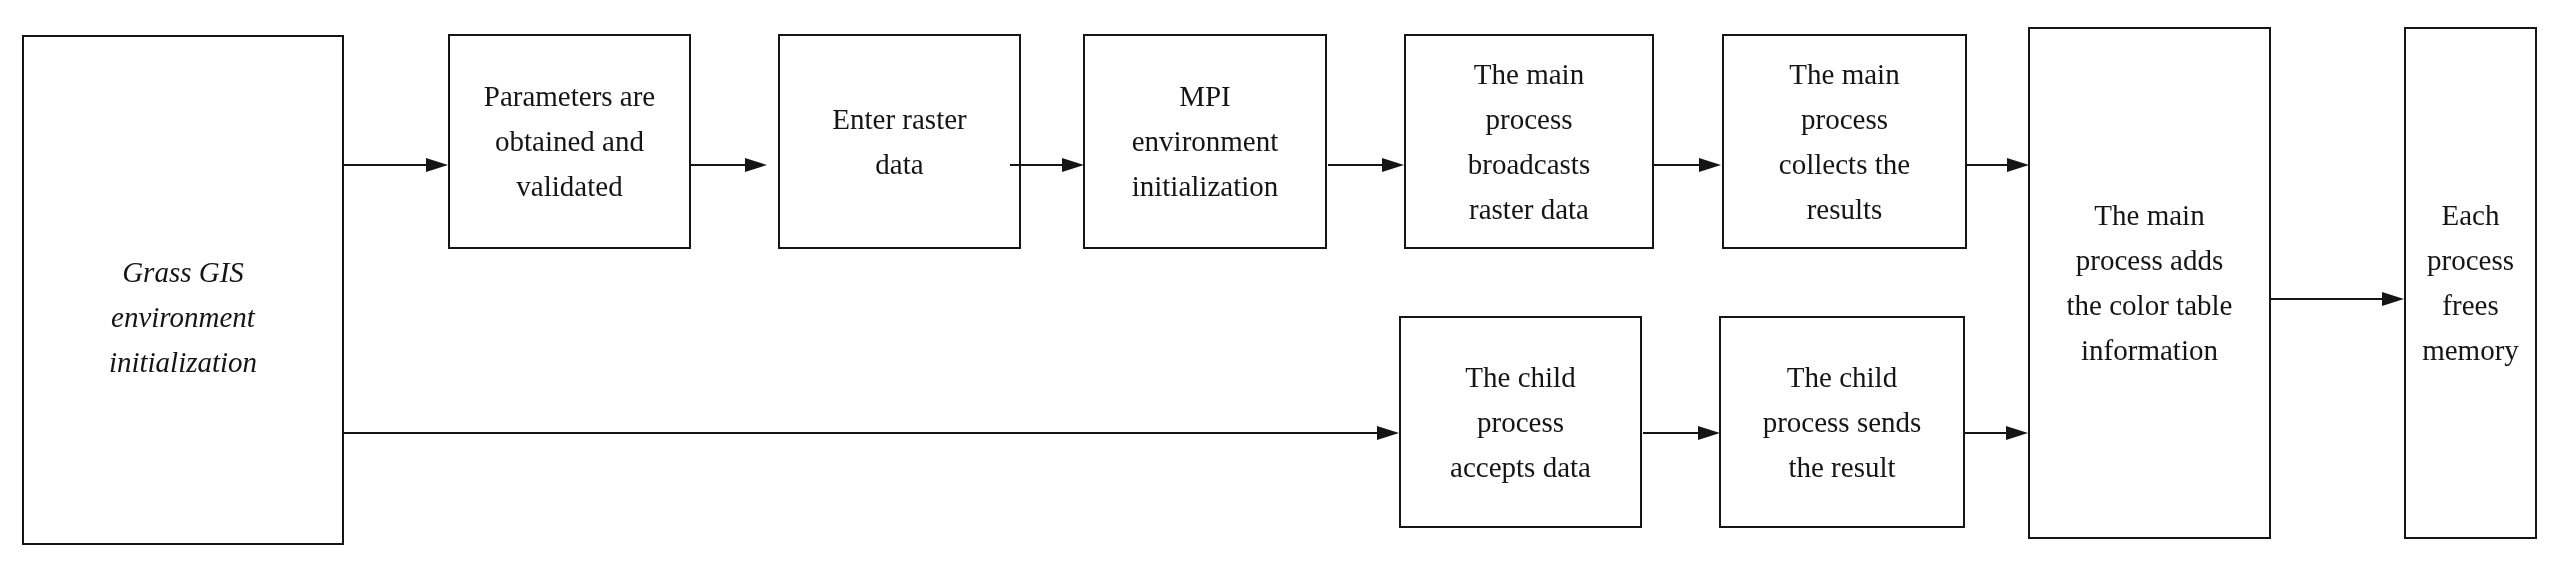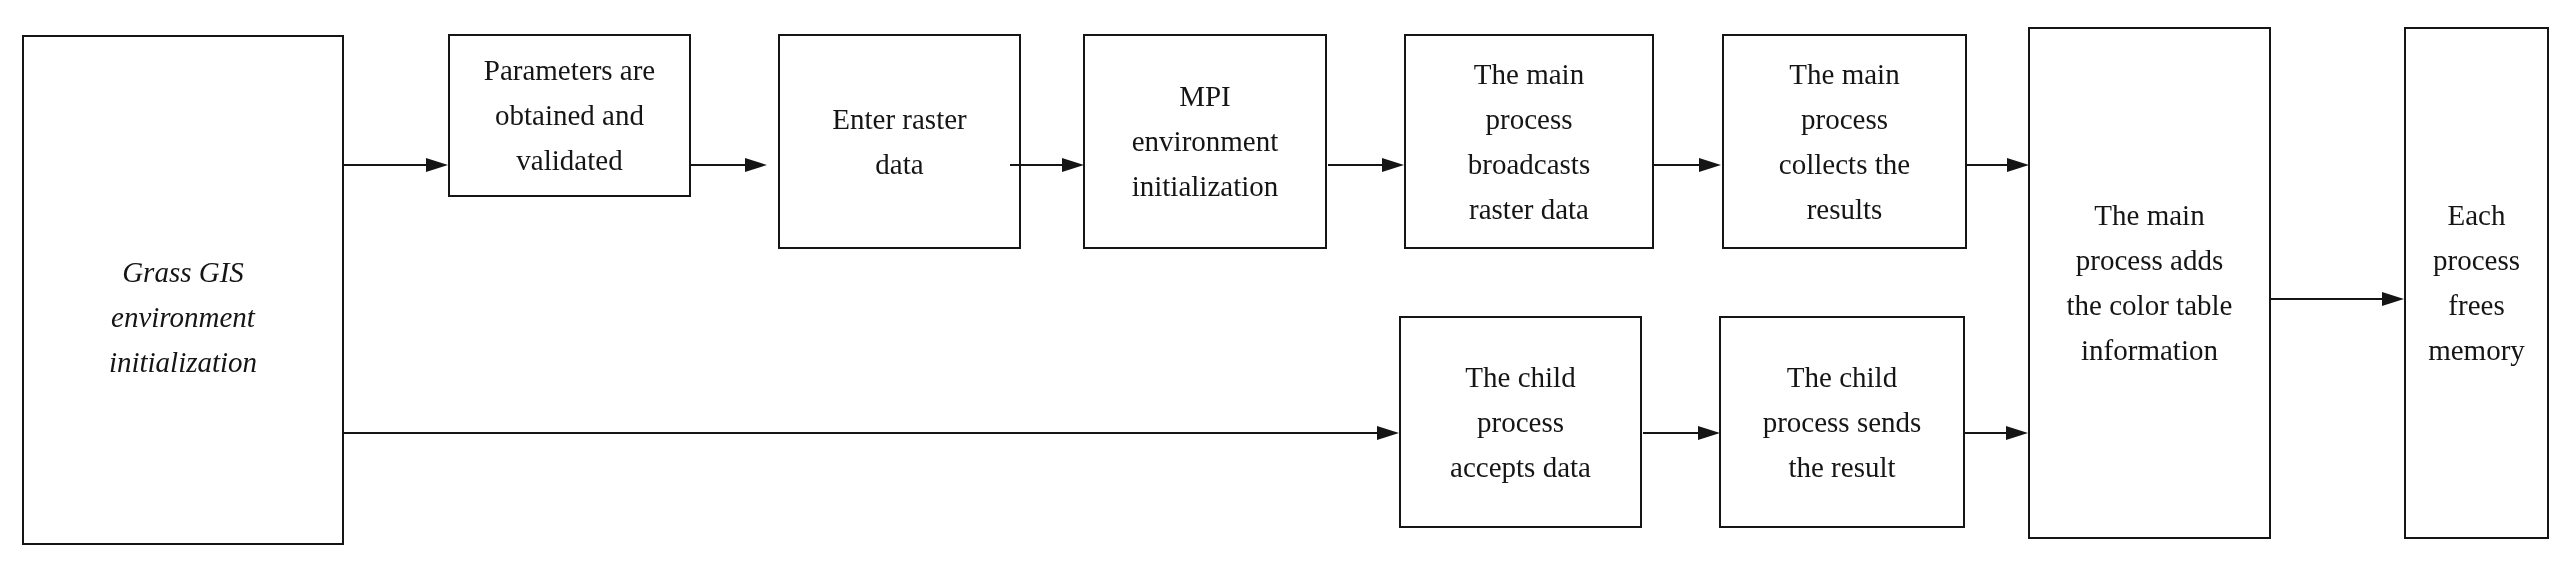"Parameters are" .n2 { height: 163px -> 215px }
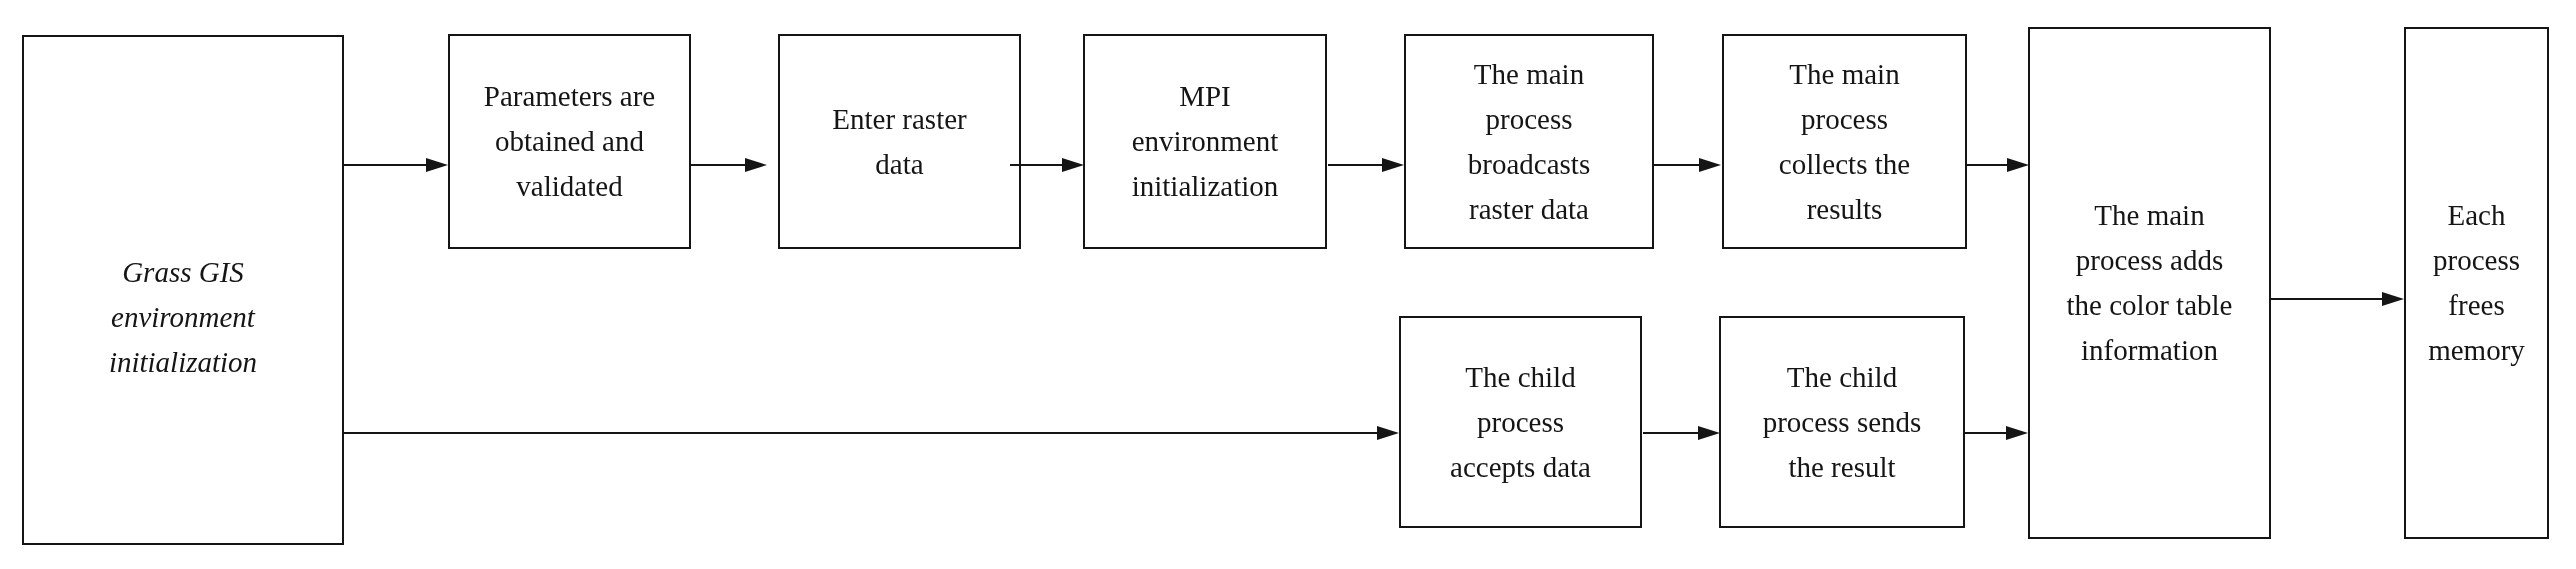"Each" .n8 { width: 145px -> 133px }
